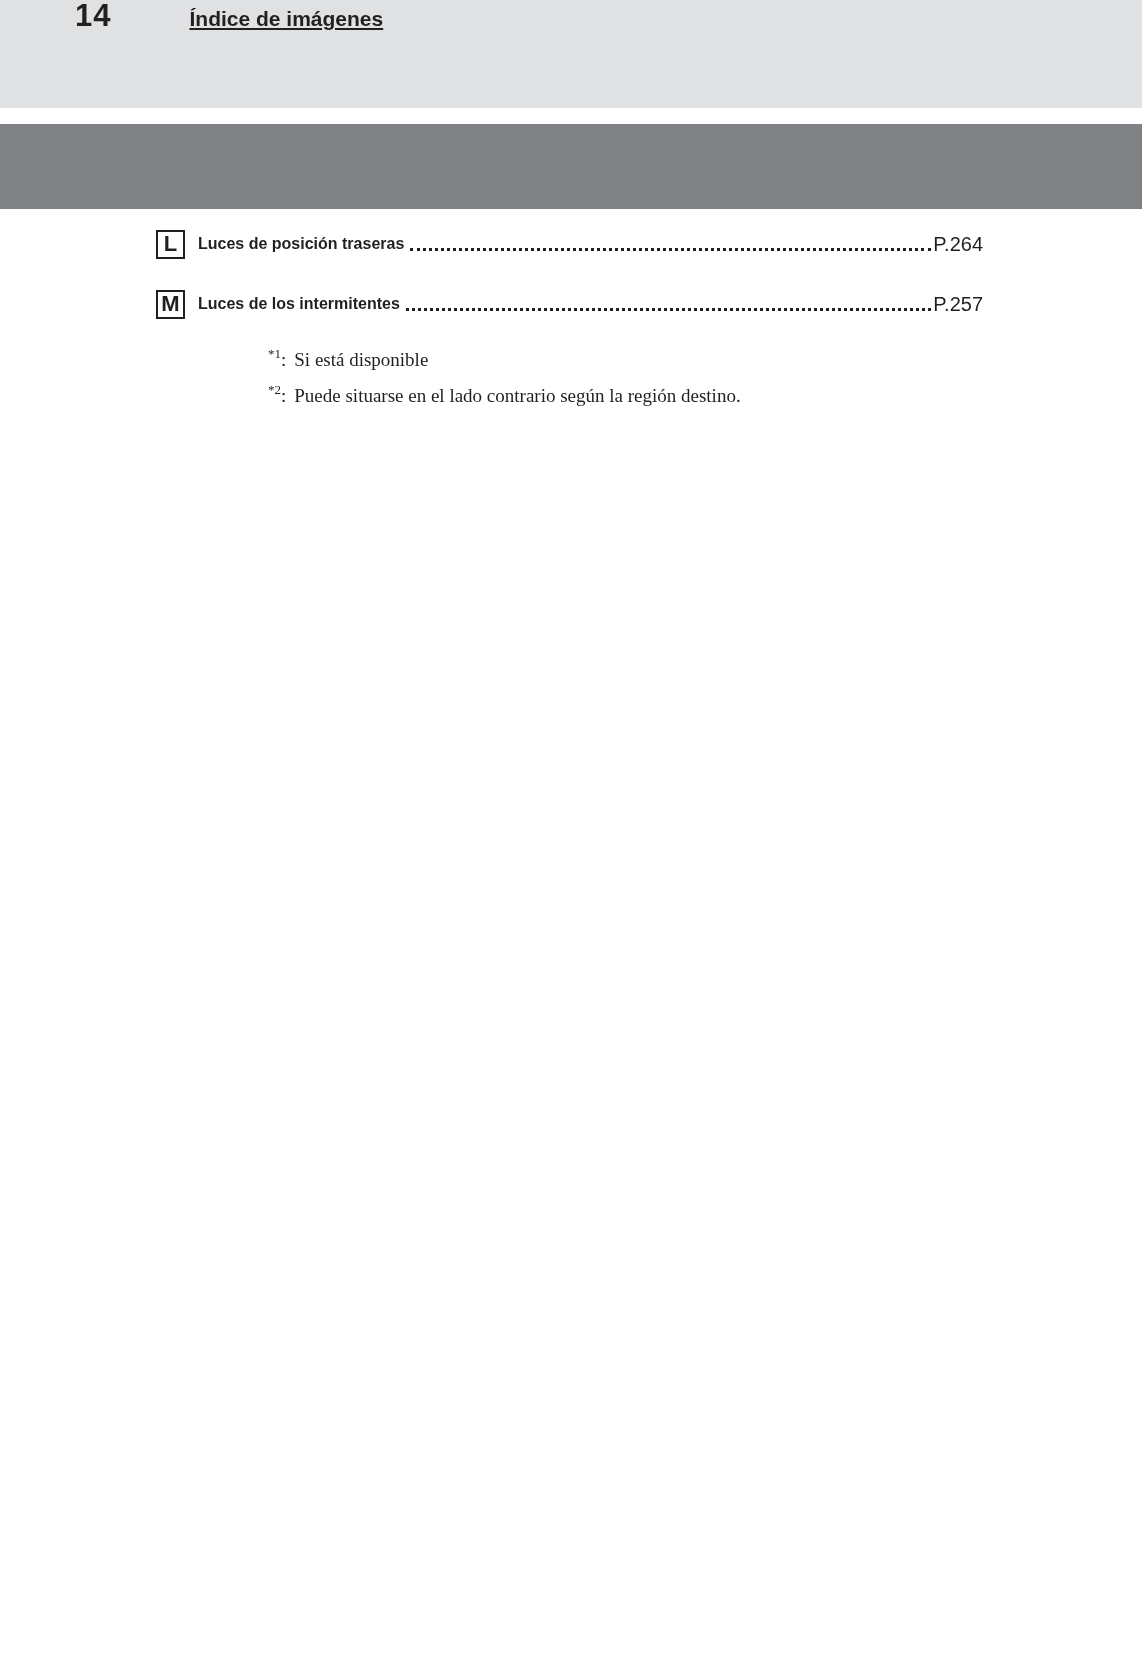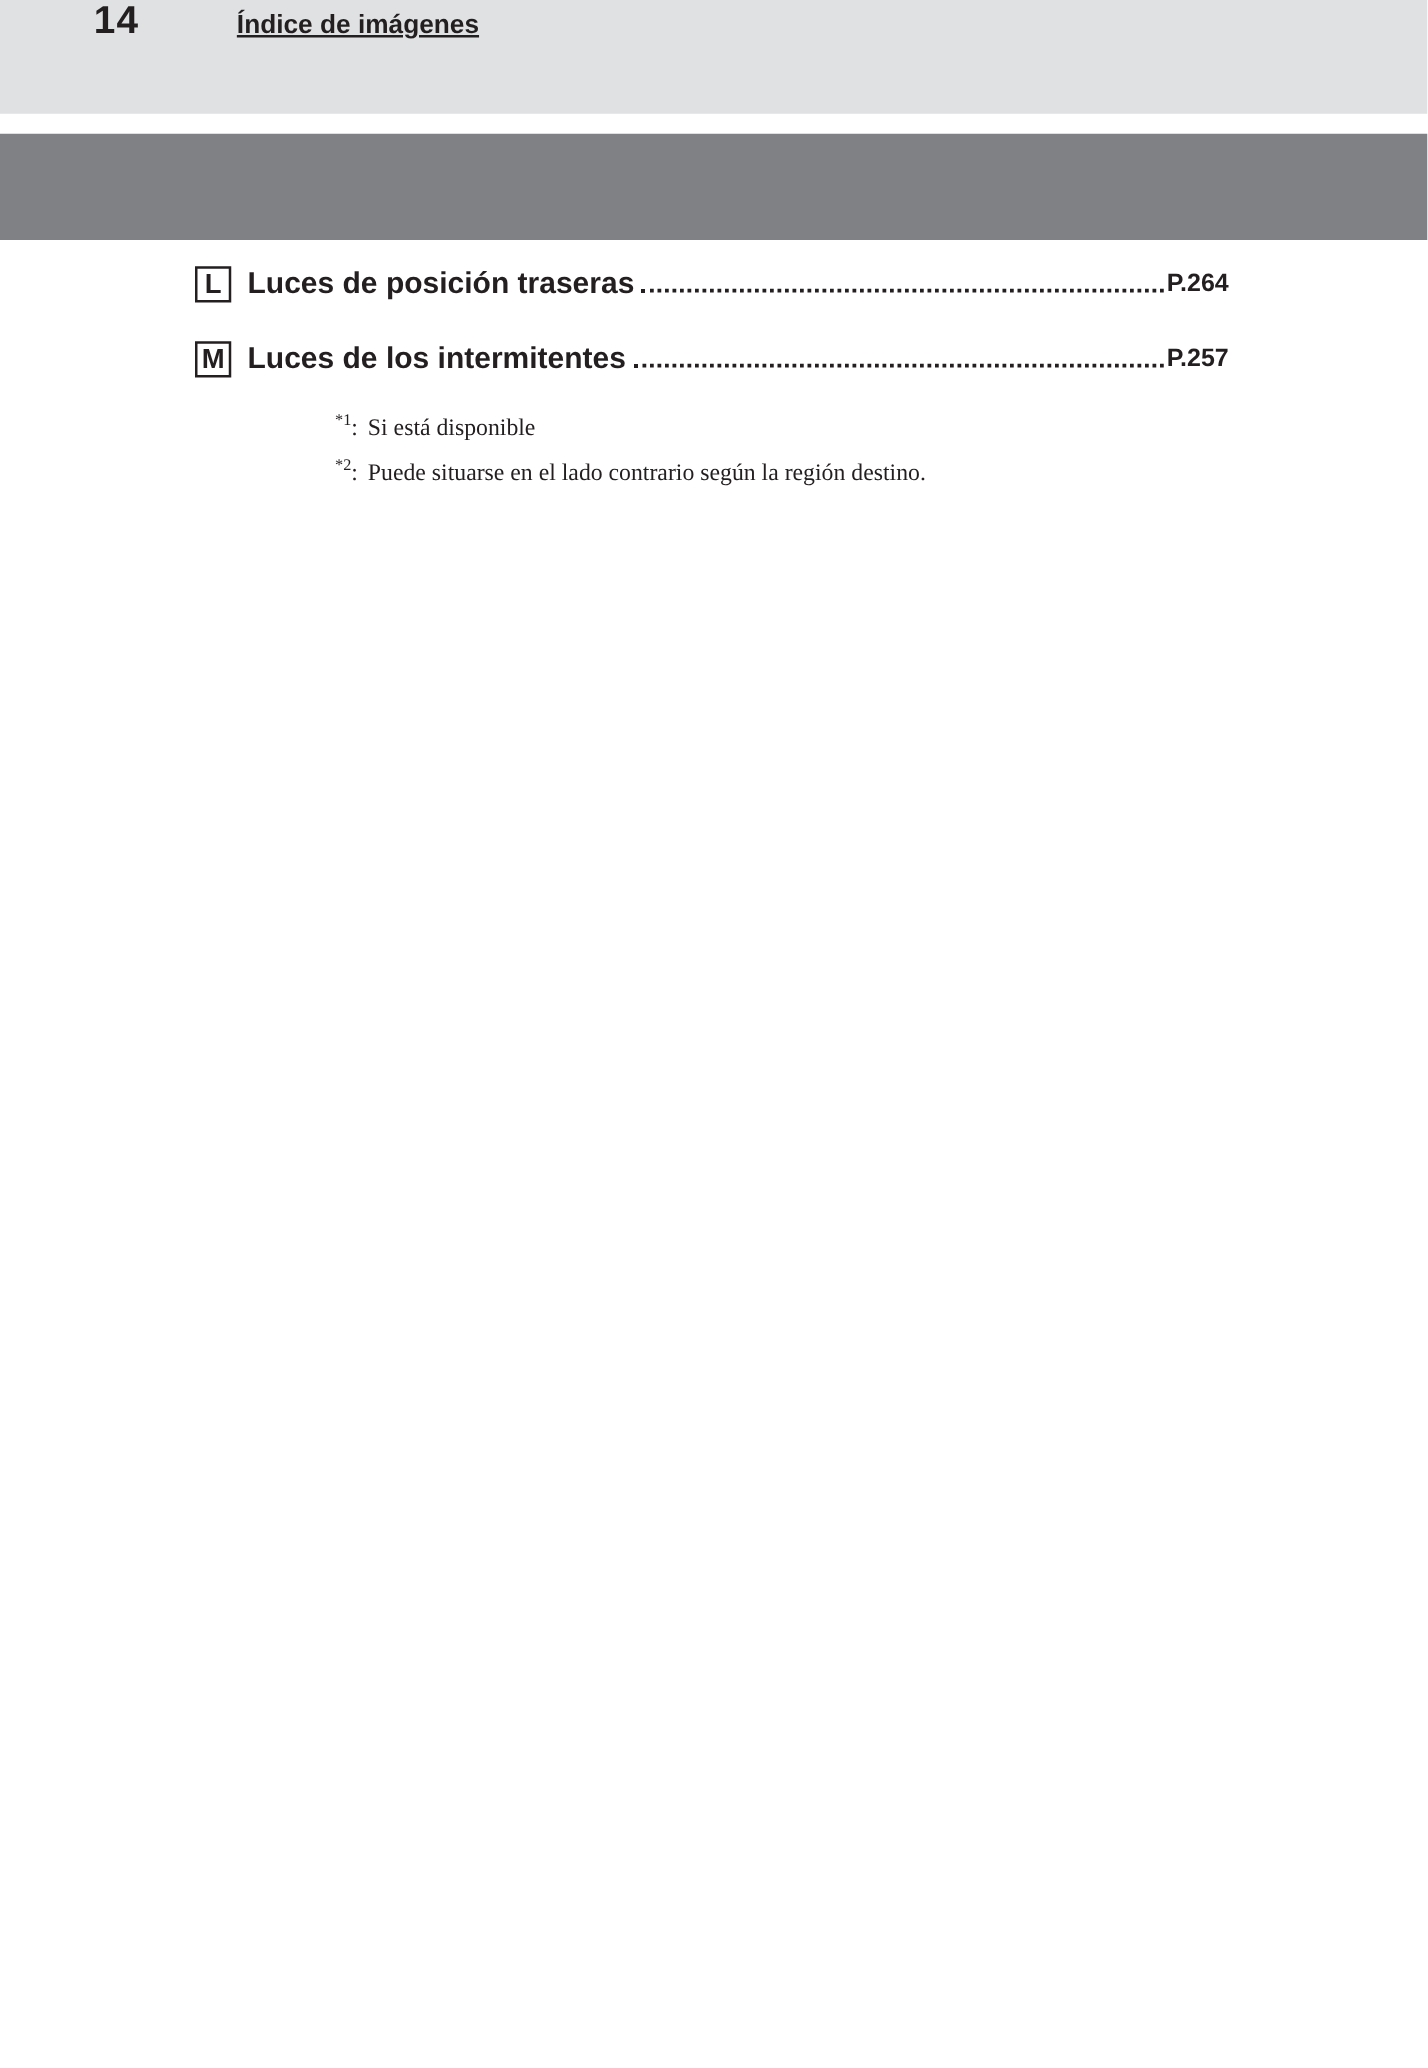"14" .page-header { height: 91px -> 108px }
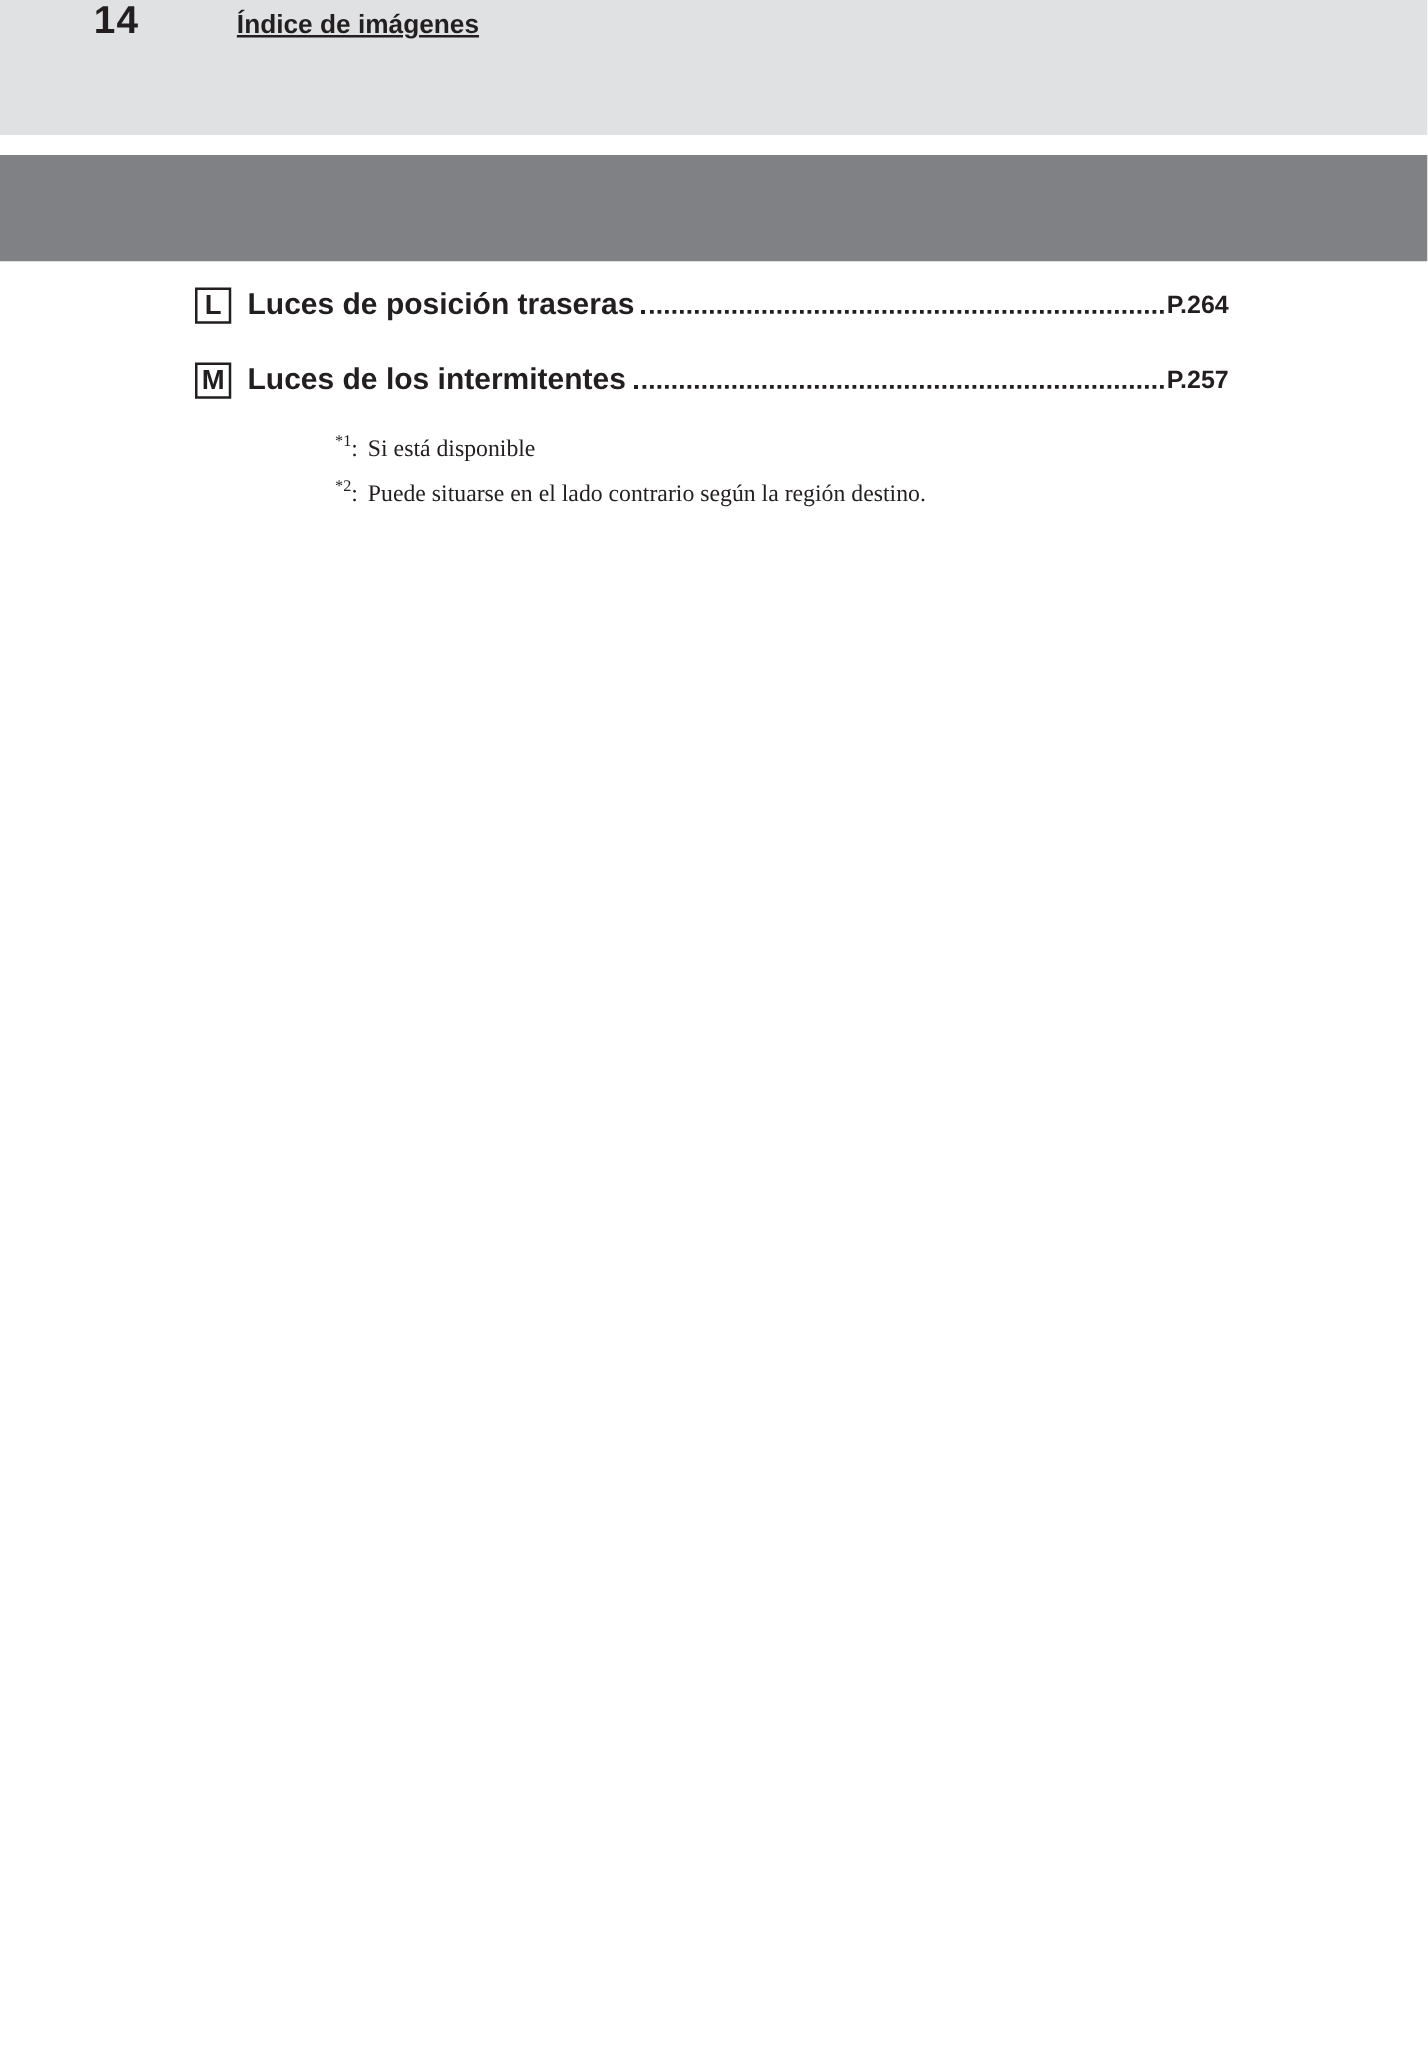"Luces de posición traseras" .entry-label { font-size: 24px -> 16px }
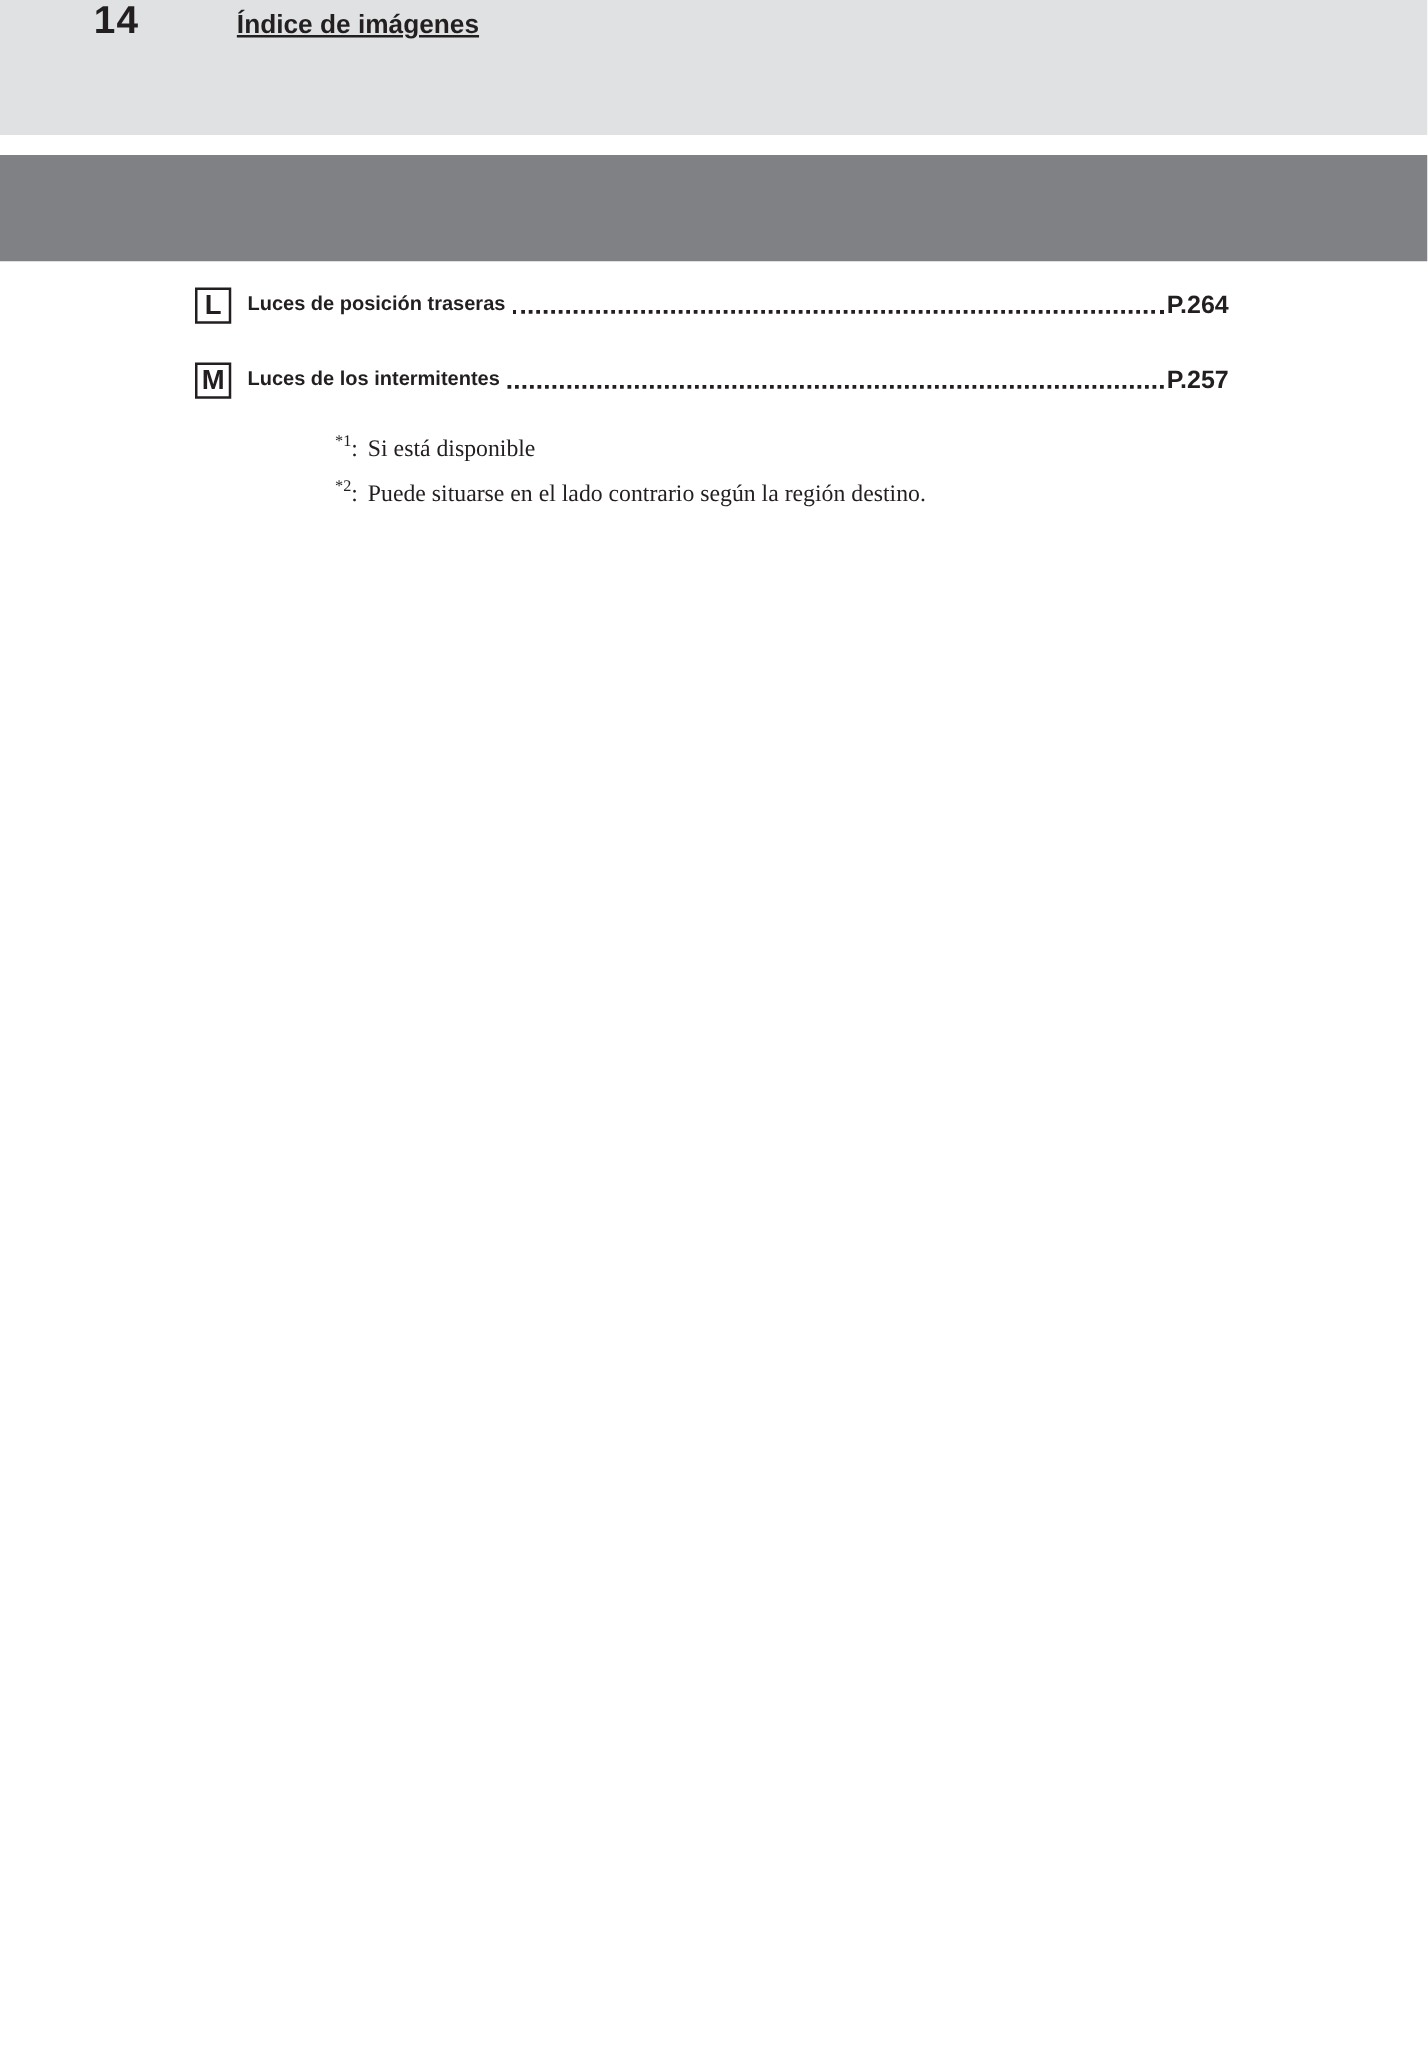"P.264" .entry-page-ref { font-weight: bold -> normal }
